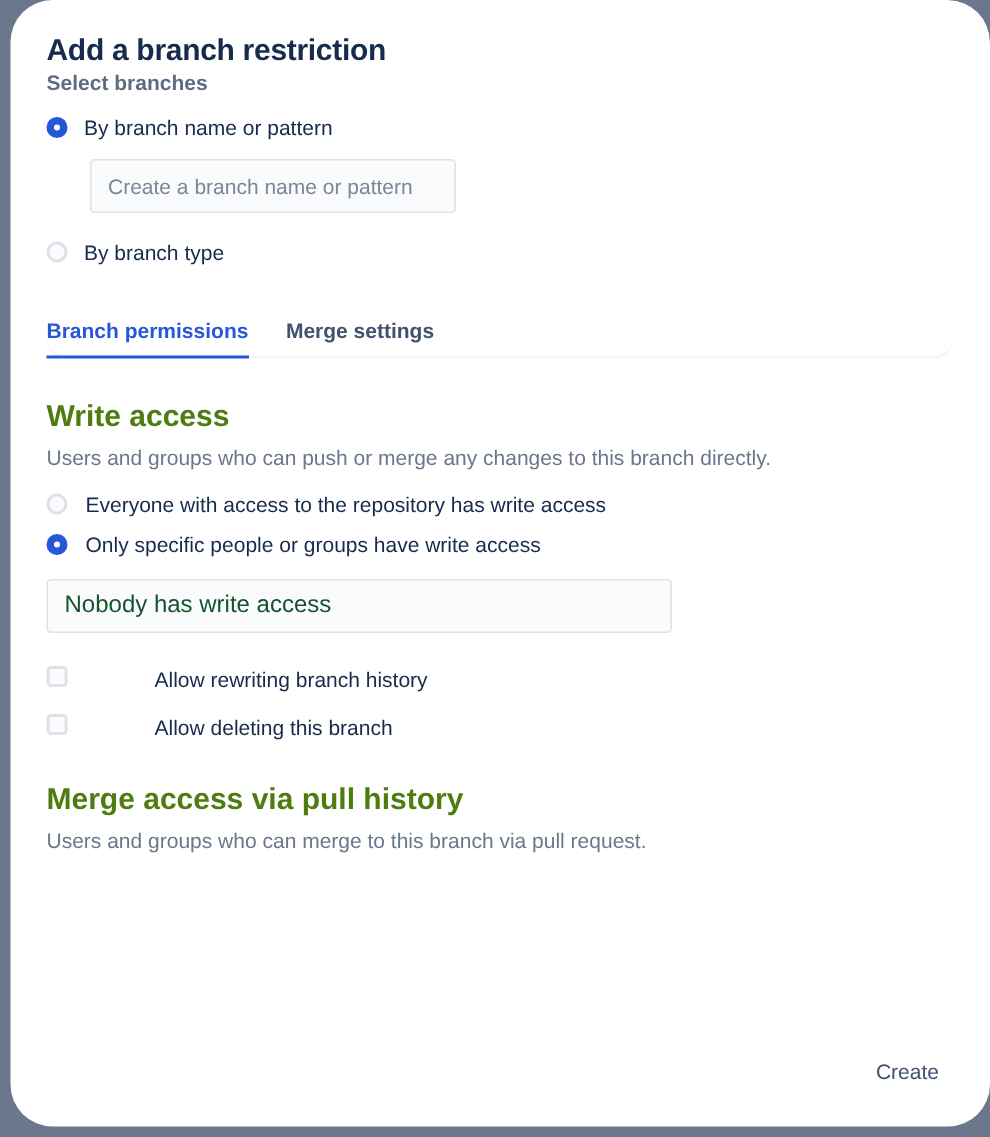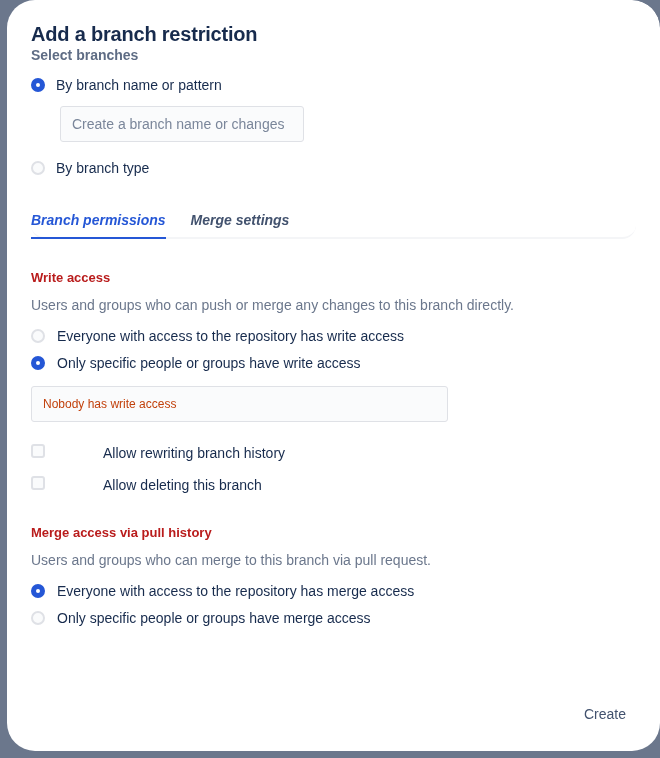"Create a branch name or" span.ph { text: changes -> pattern }
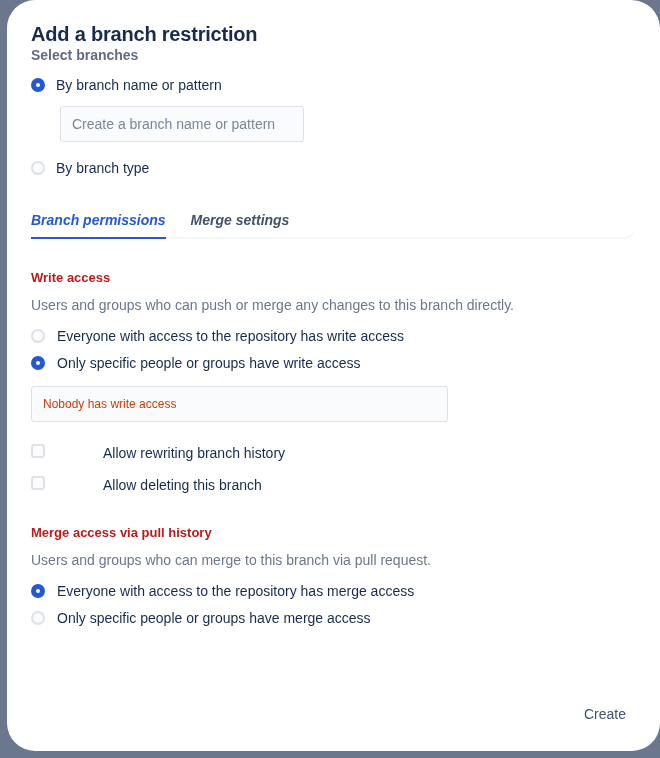"Branch permissions" .tabs { font-style: italic -> none }
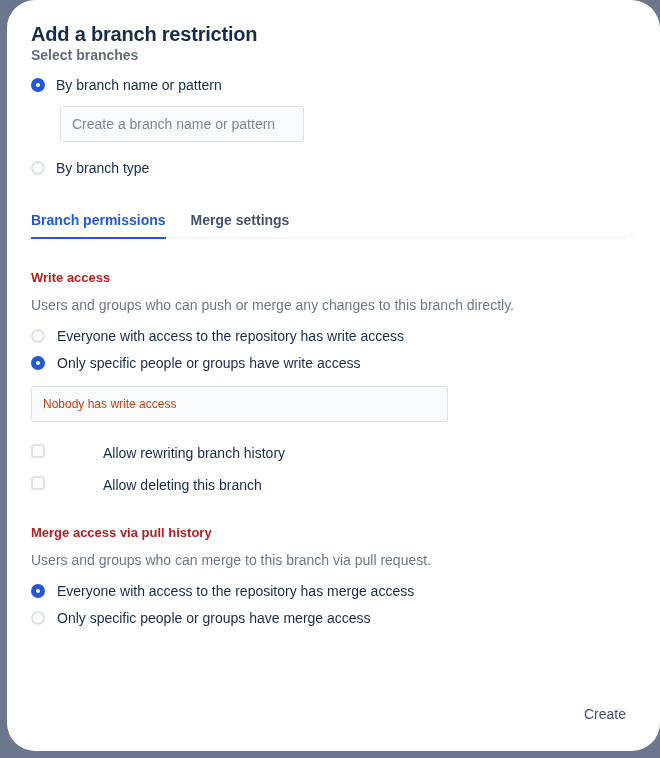"Write access" .group-title { color: #b91c1c -> #4d7c0f; font-size: 13px -> 20px }
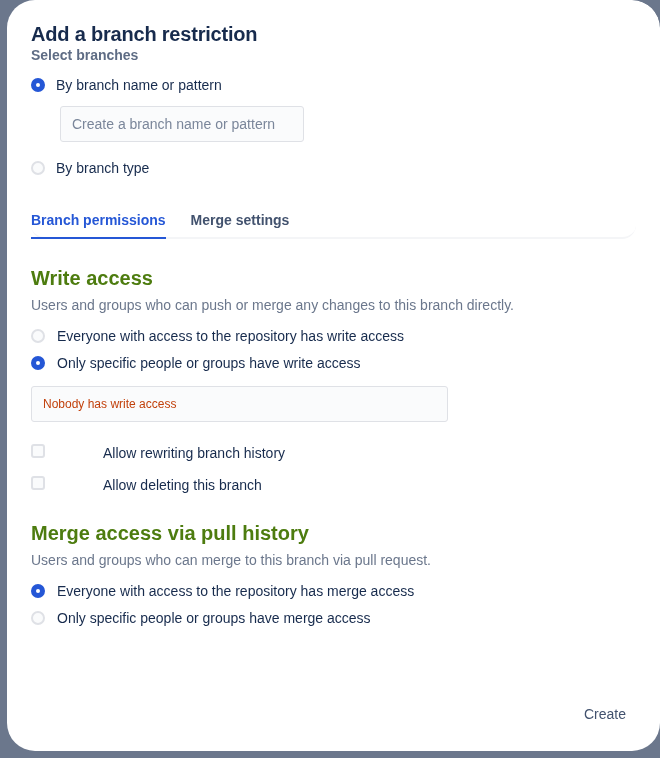"Nobody has write access" .people-field .ph { color: #c2410c -> #14532d; font-size: 12px -> 16px }
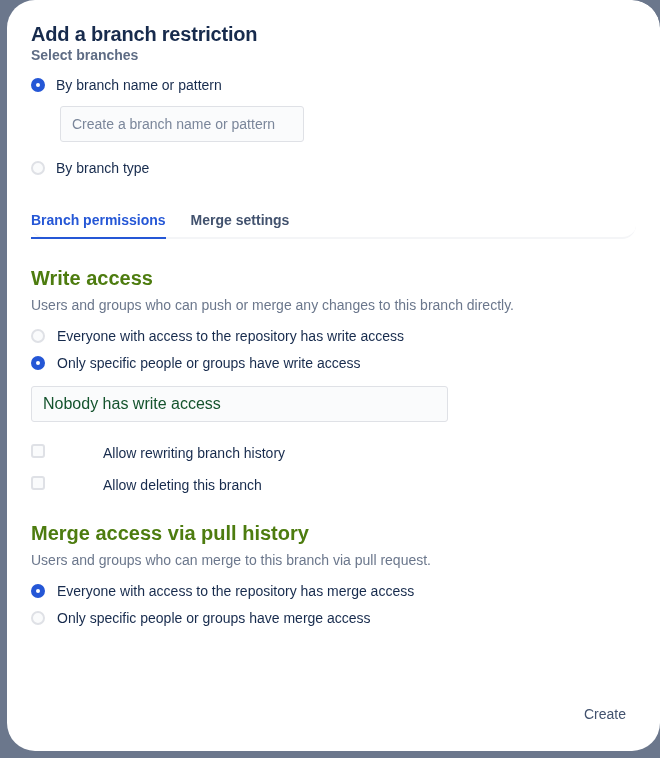"Everyone with access to the repository has merge" div.opt-list { html: <div> <div> <span></span> <span>Everyone with access to the repository has merge access</span> </div> <div> <span></span> <span>Only specific people or groups have merge access</span> </div> </div> -> none }
